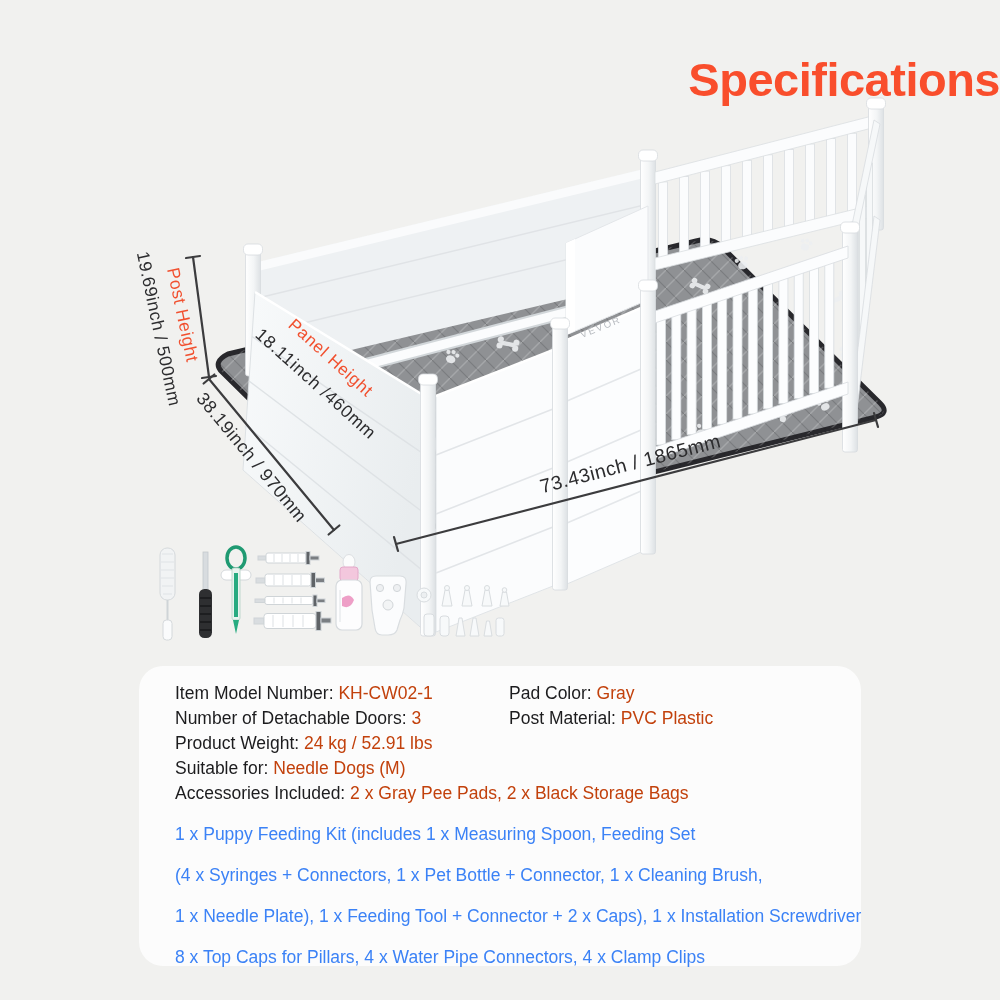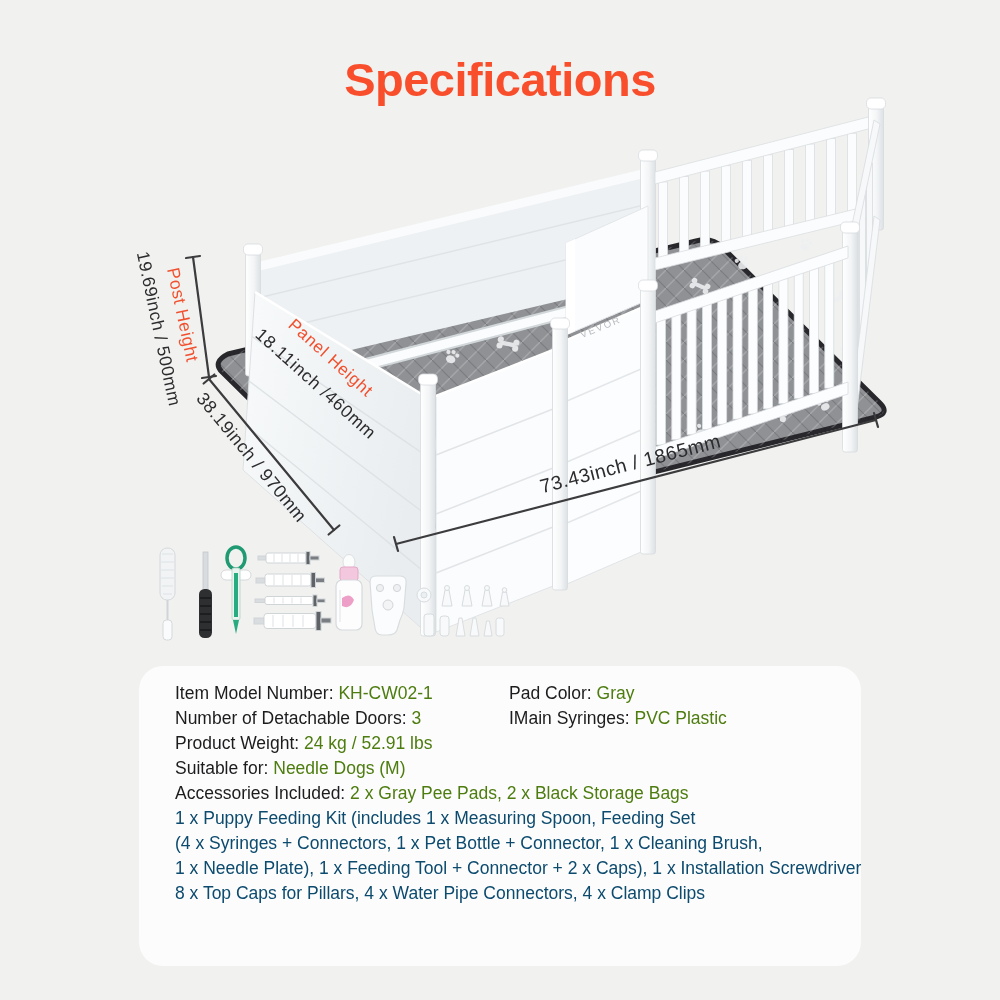"Specifications" .title { text-align: center -> right }
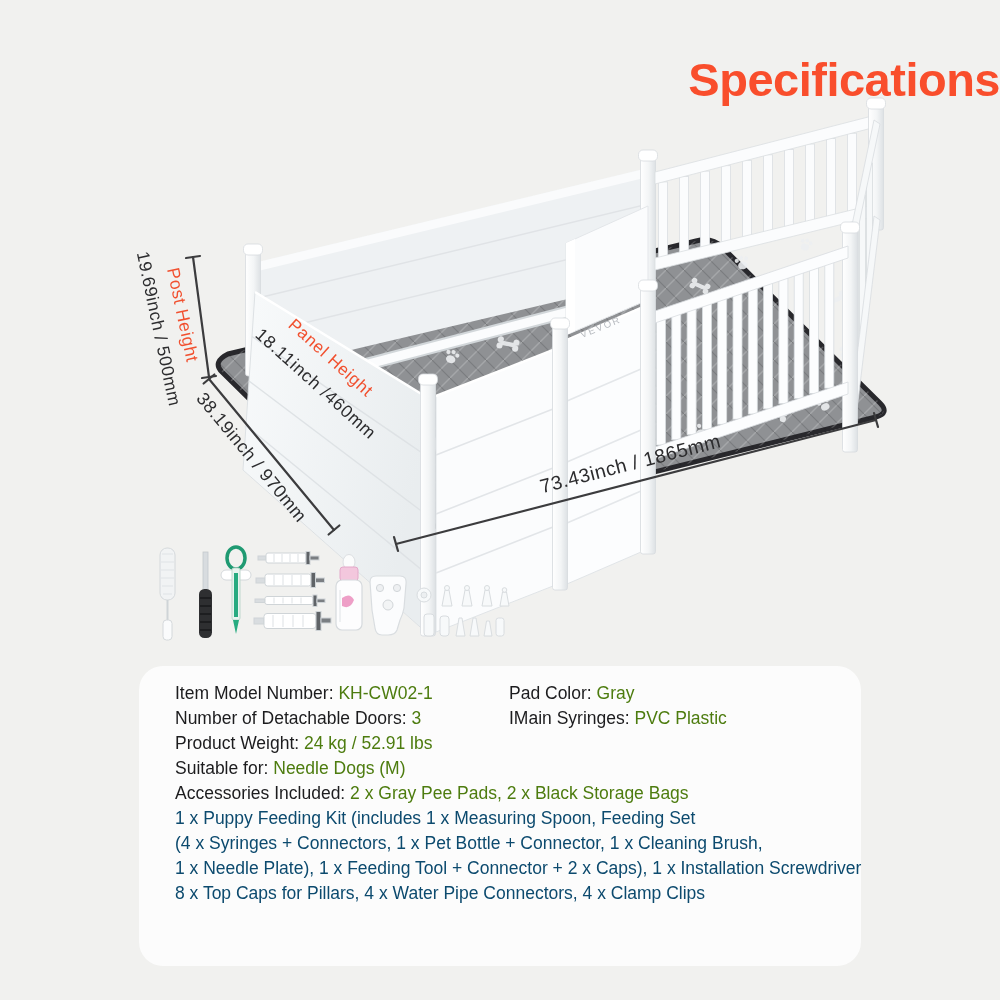"KH-CW02-1" .val { color: #4d7c0f -> #c2410c }
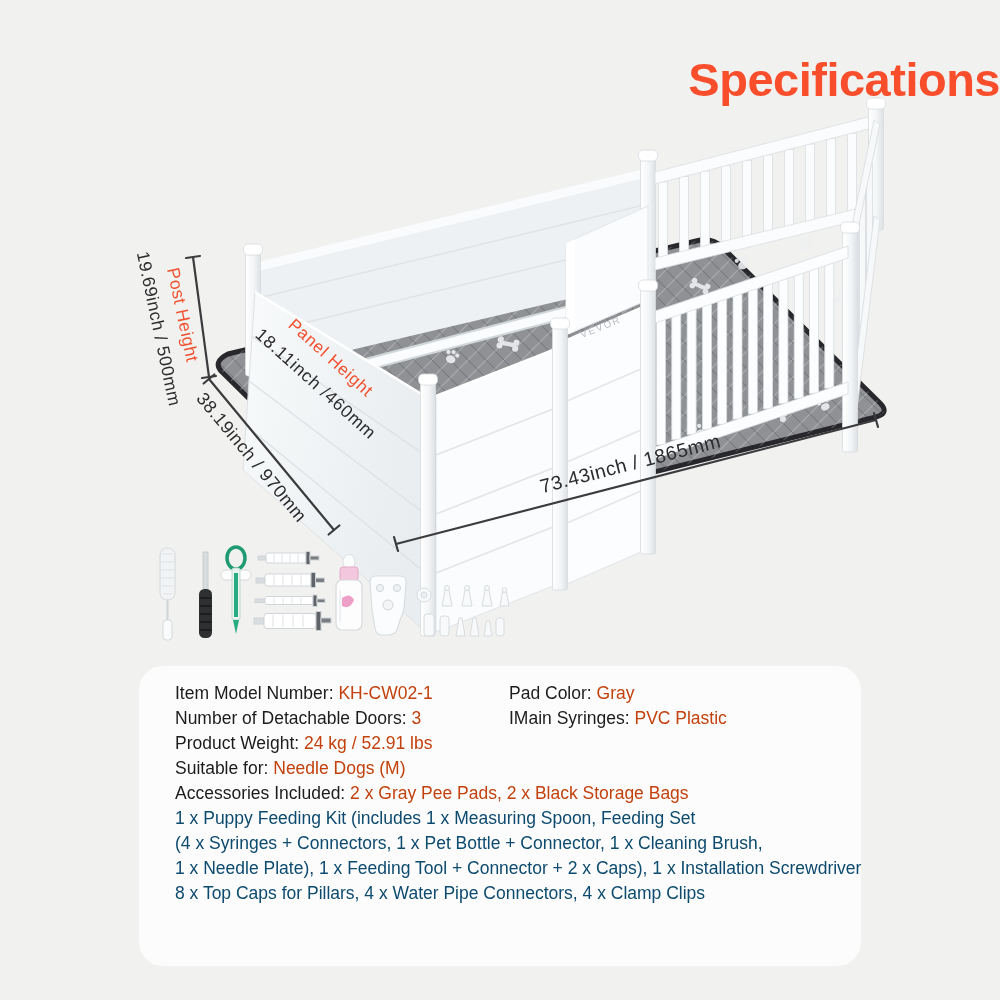"IMain Syringes:" span.lbl { text: IMain Syringes -> Post Material }
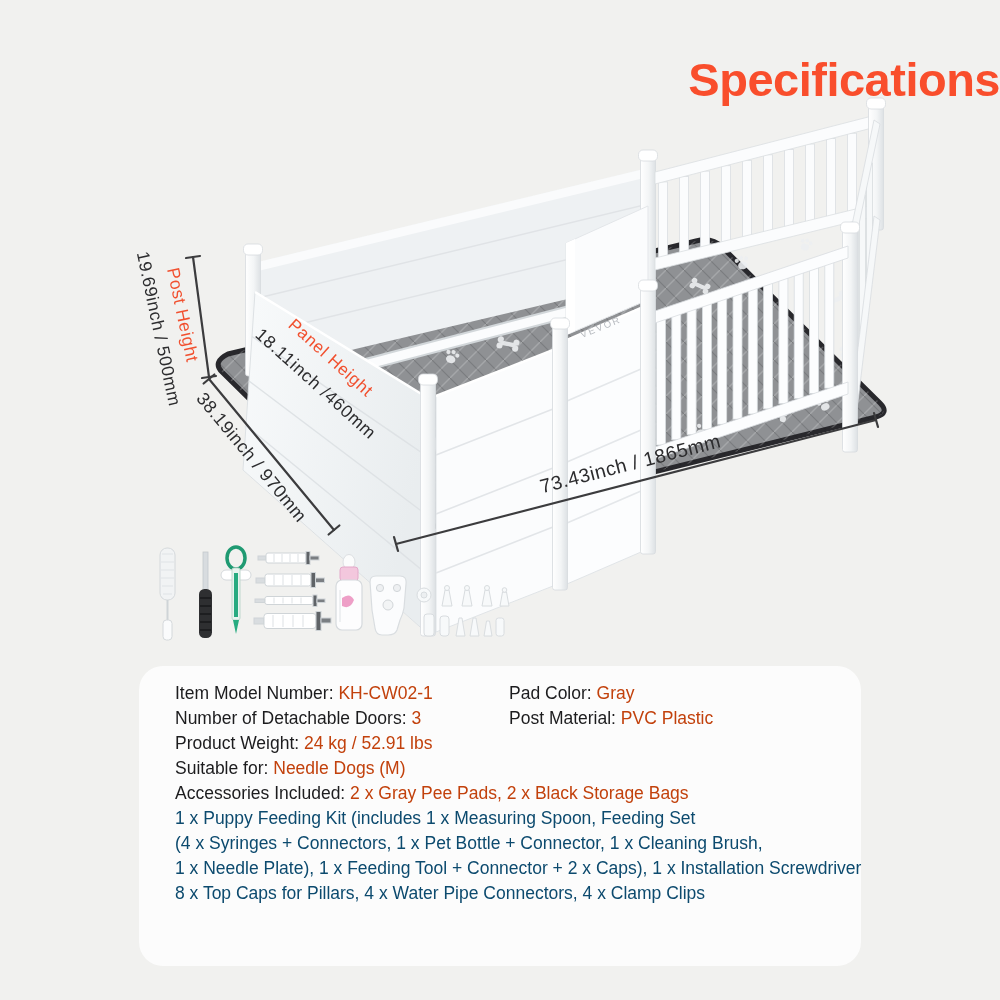"1 x Puppy Feeding Kit" .orange-line { color: #0c4a6e -> #3b82f6; margin-top: none -> 16px }
